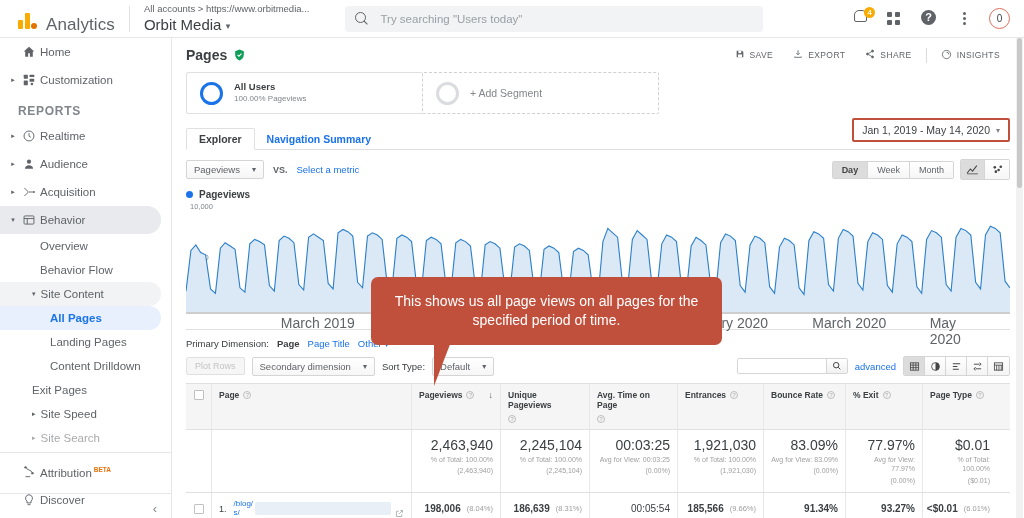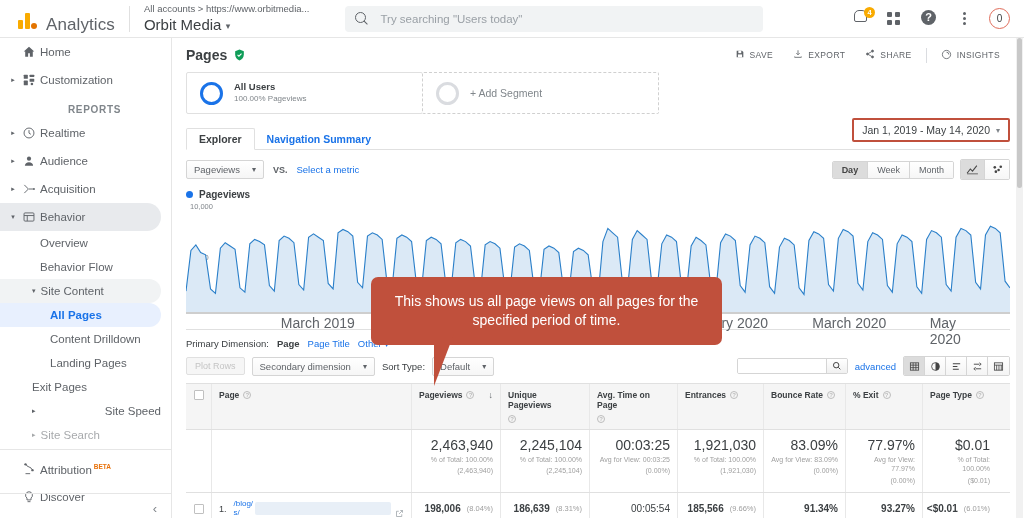"REPORTS" .section-head { font-size: 10px -> 12px; text-align: center -> none }
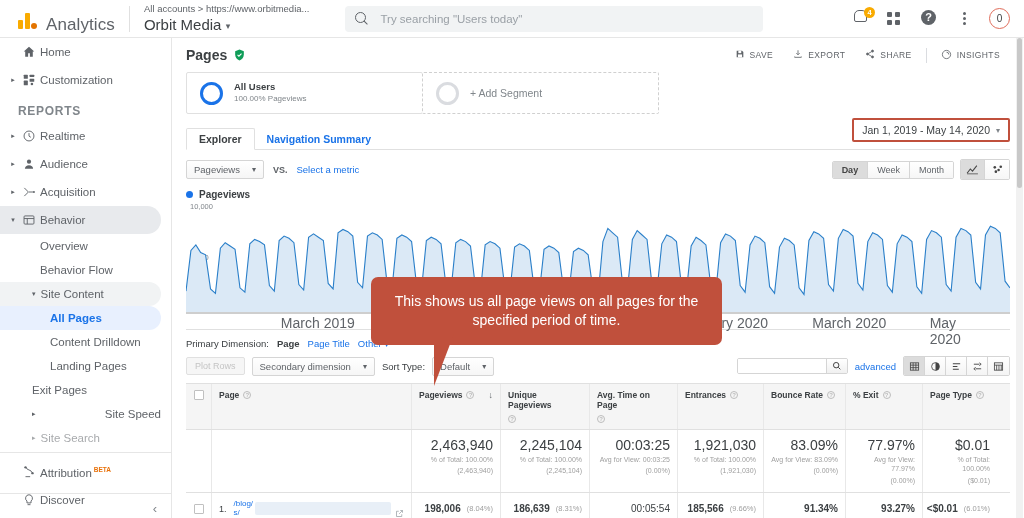"Content Drilldown" div.sub-item { order: before "Landing Pages" -> after "Landing Pages" }
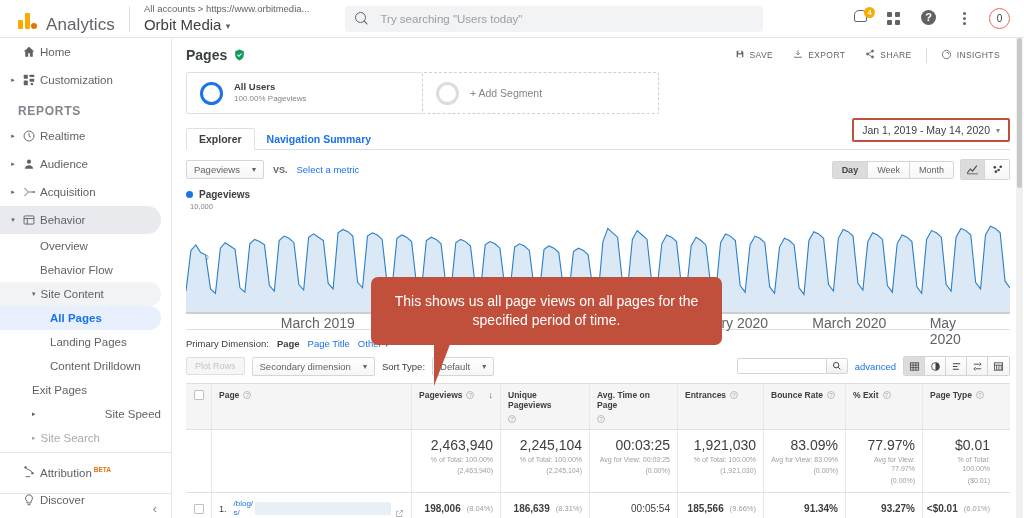"Site Speed" div.sub-item { justify-content: space-between -> none }
